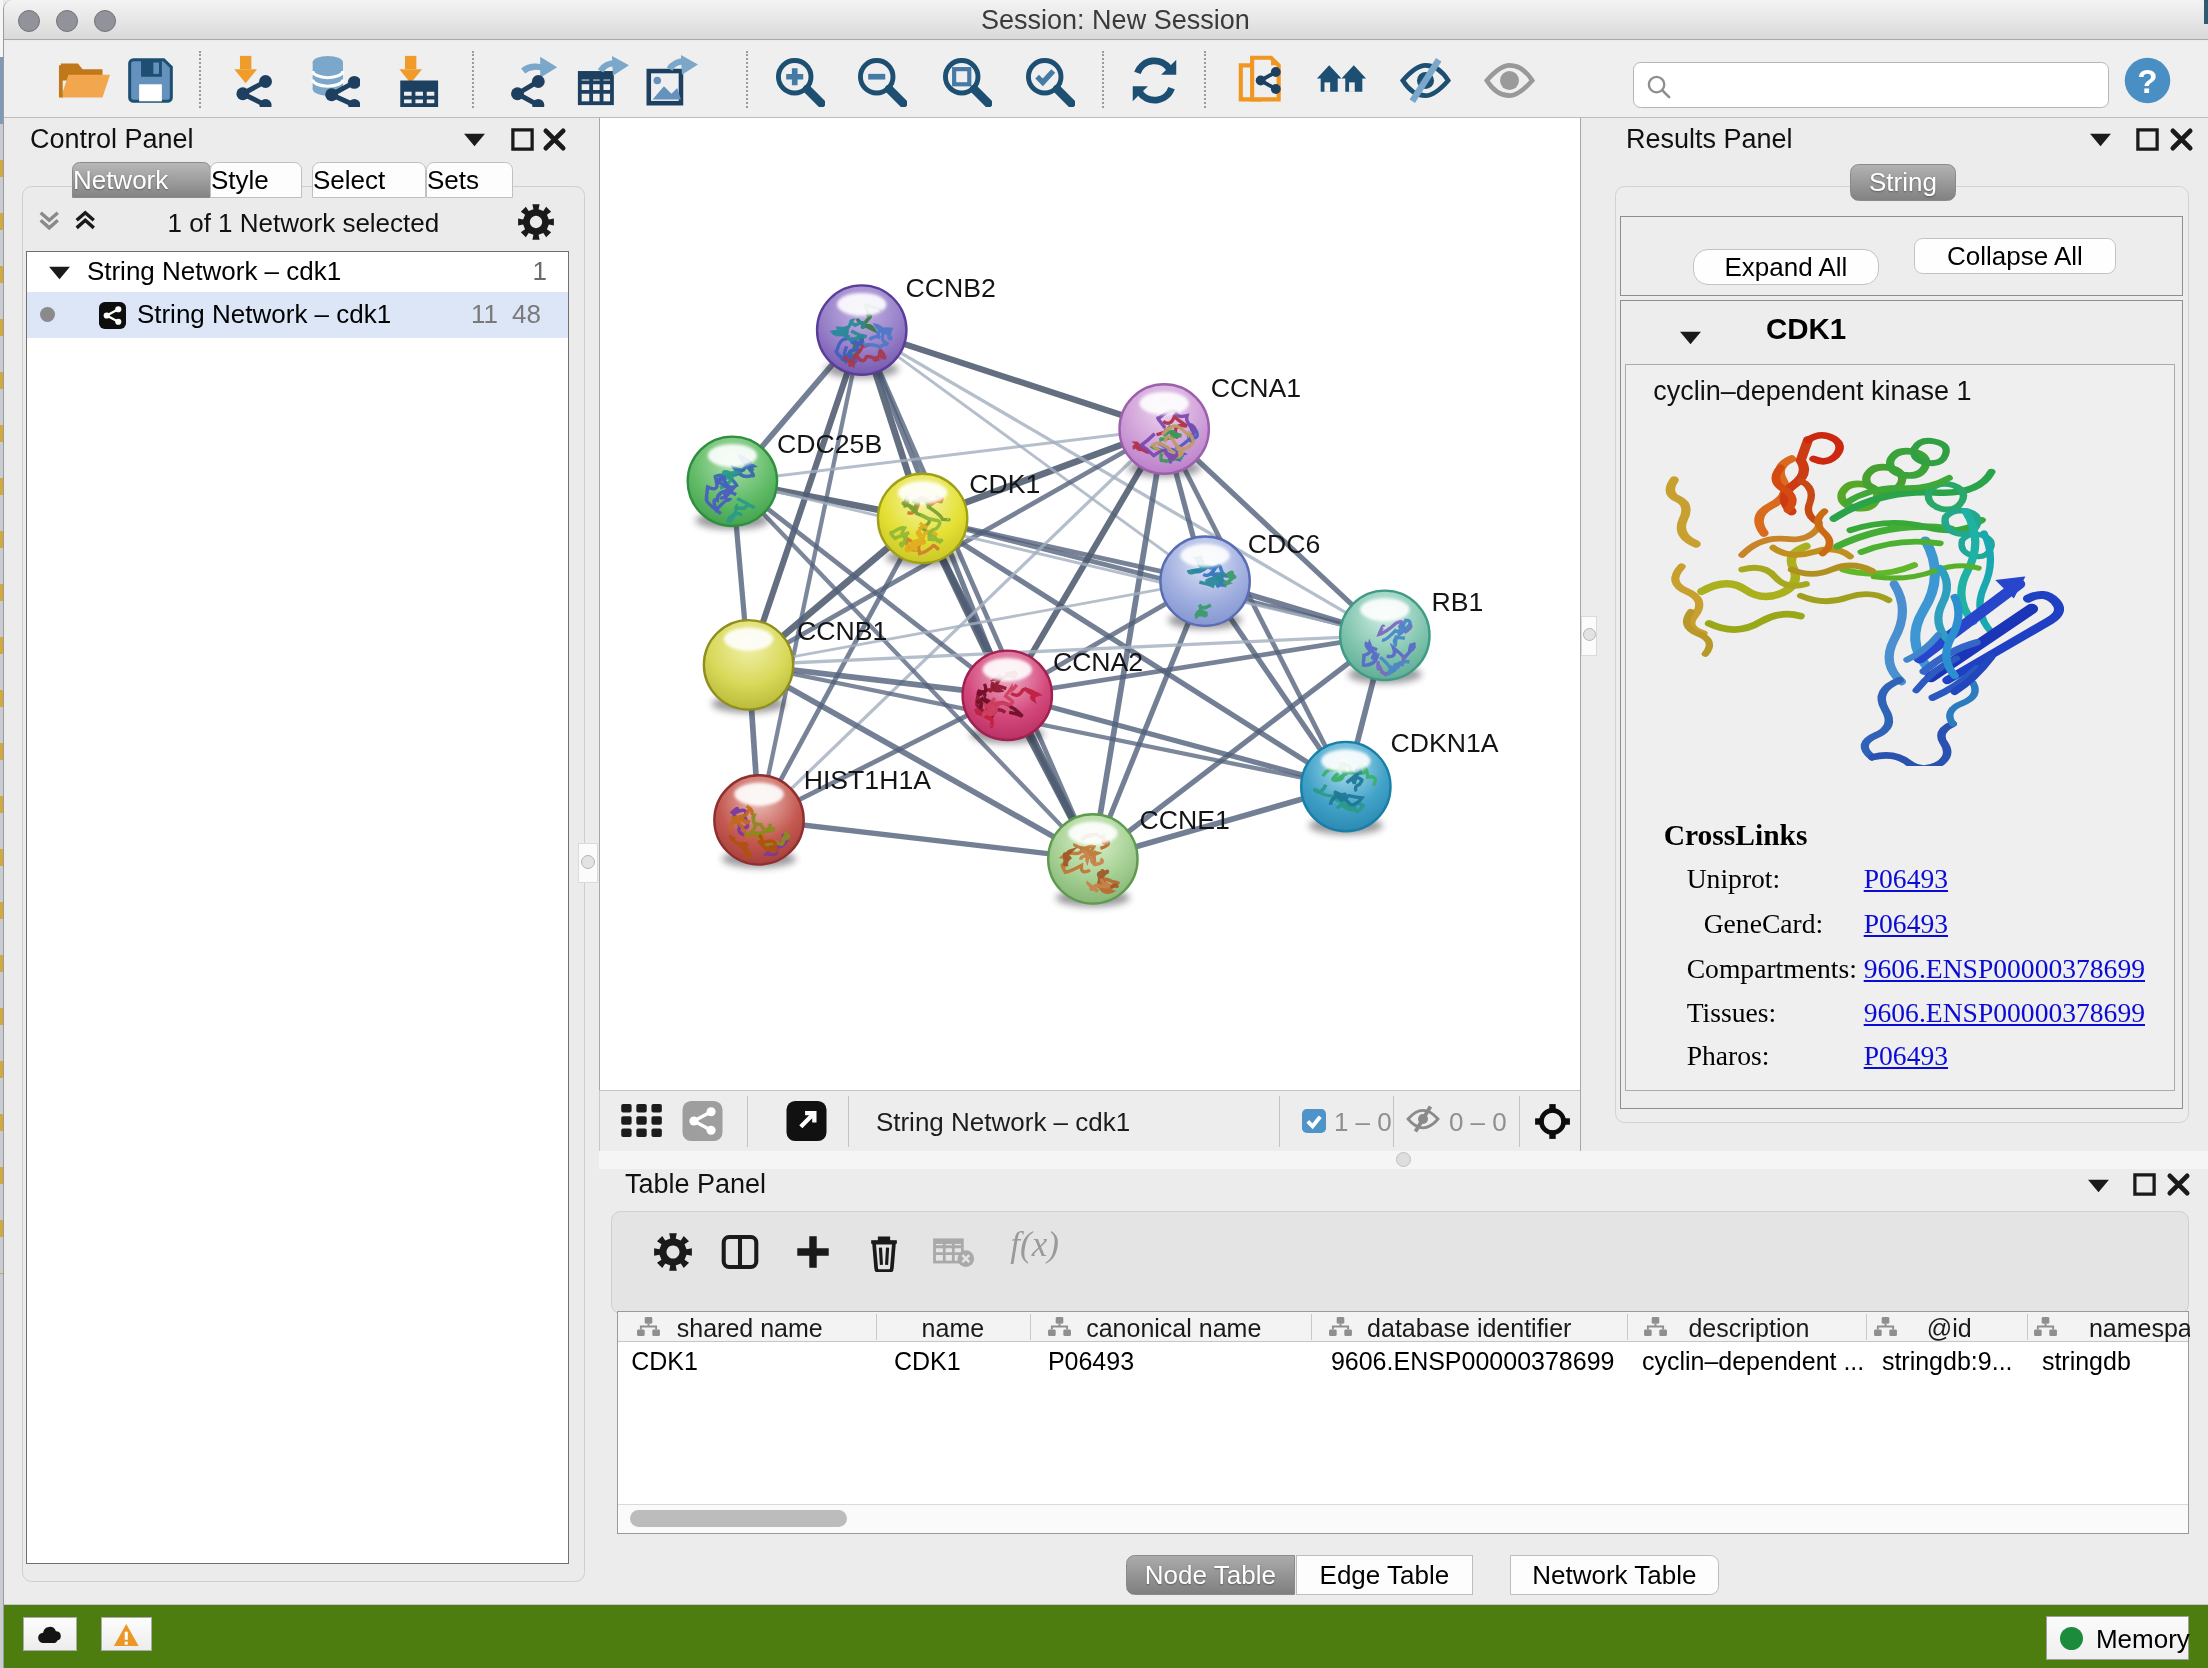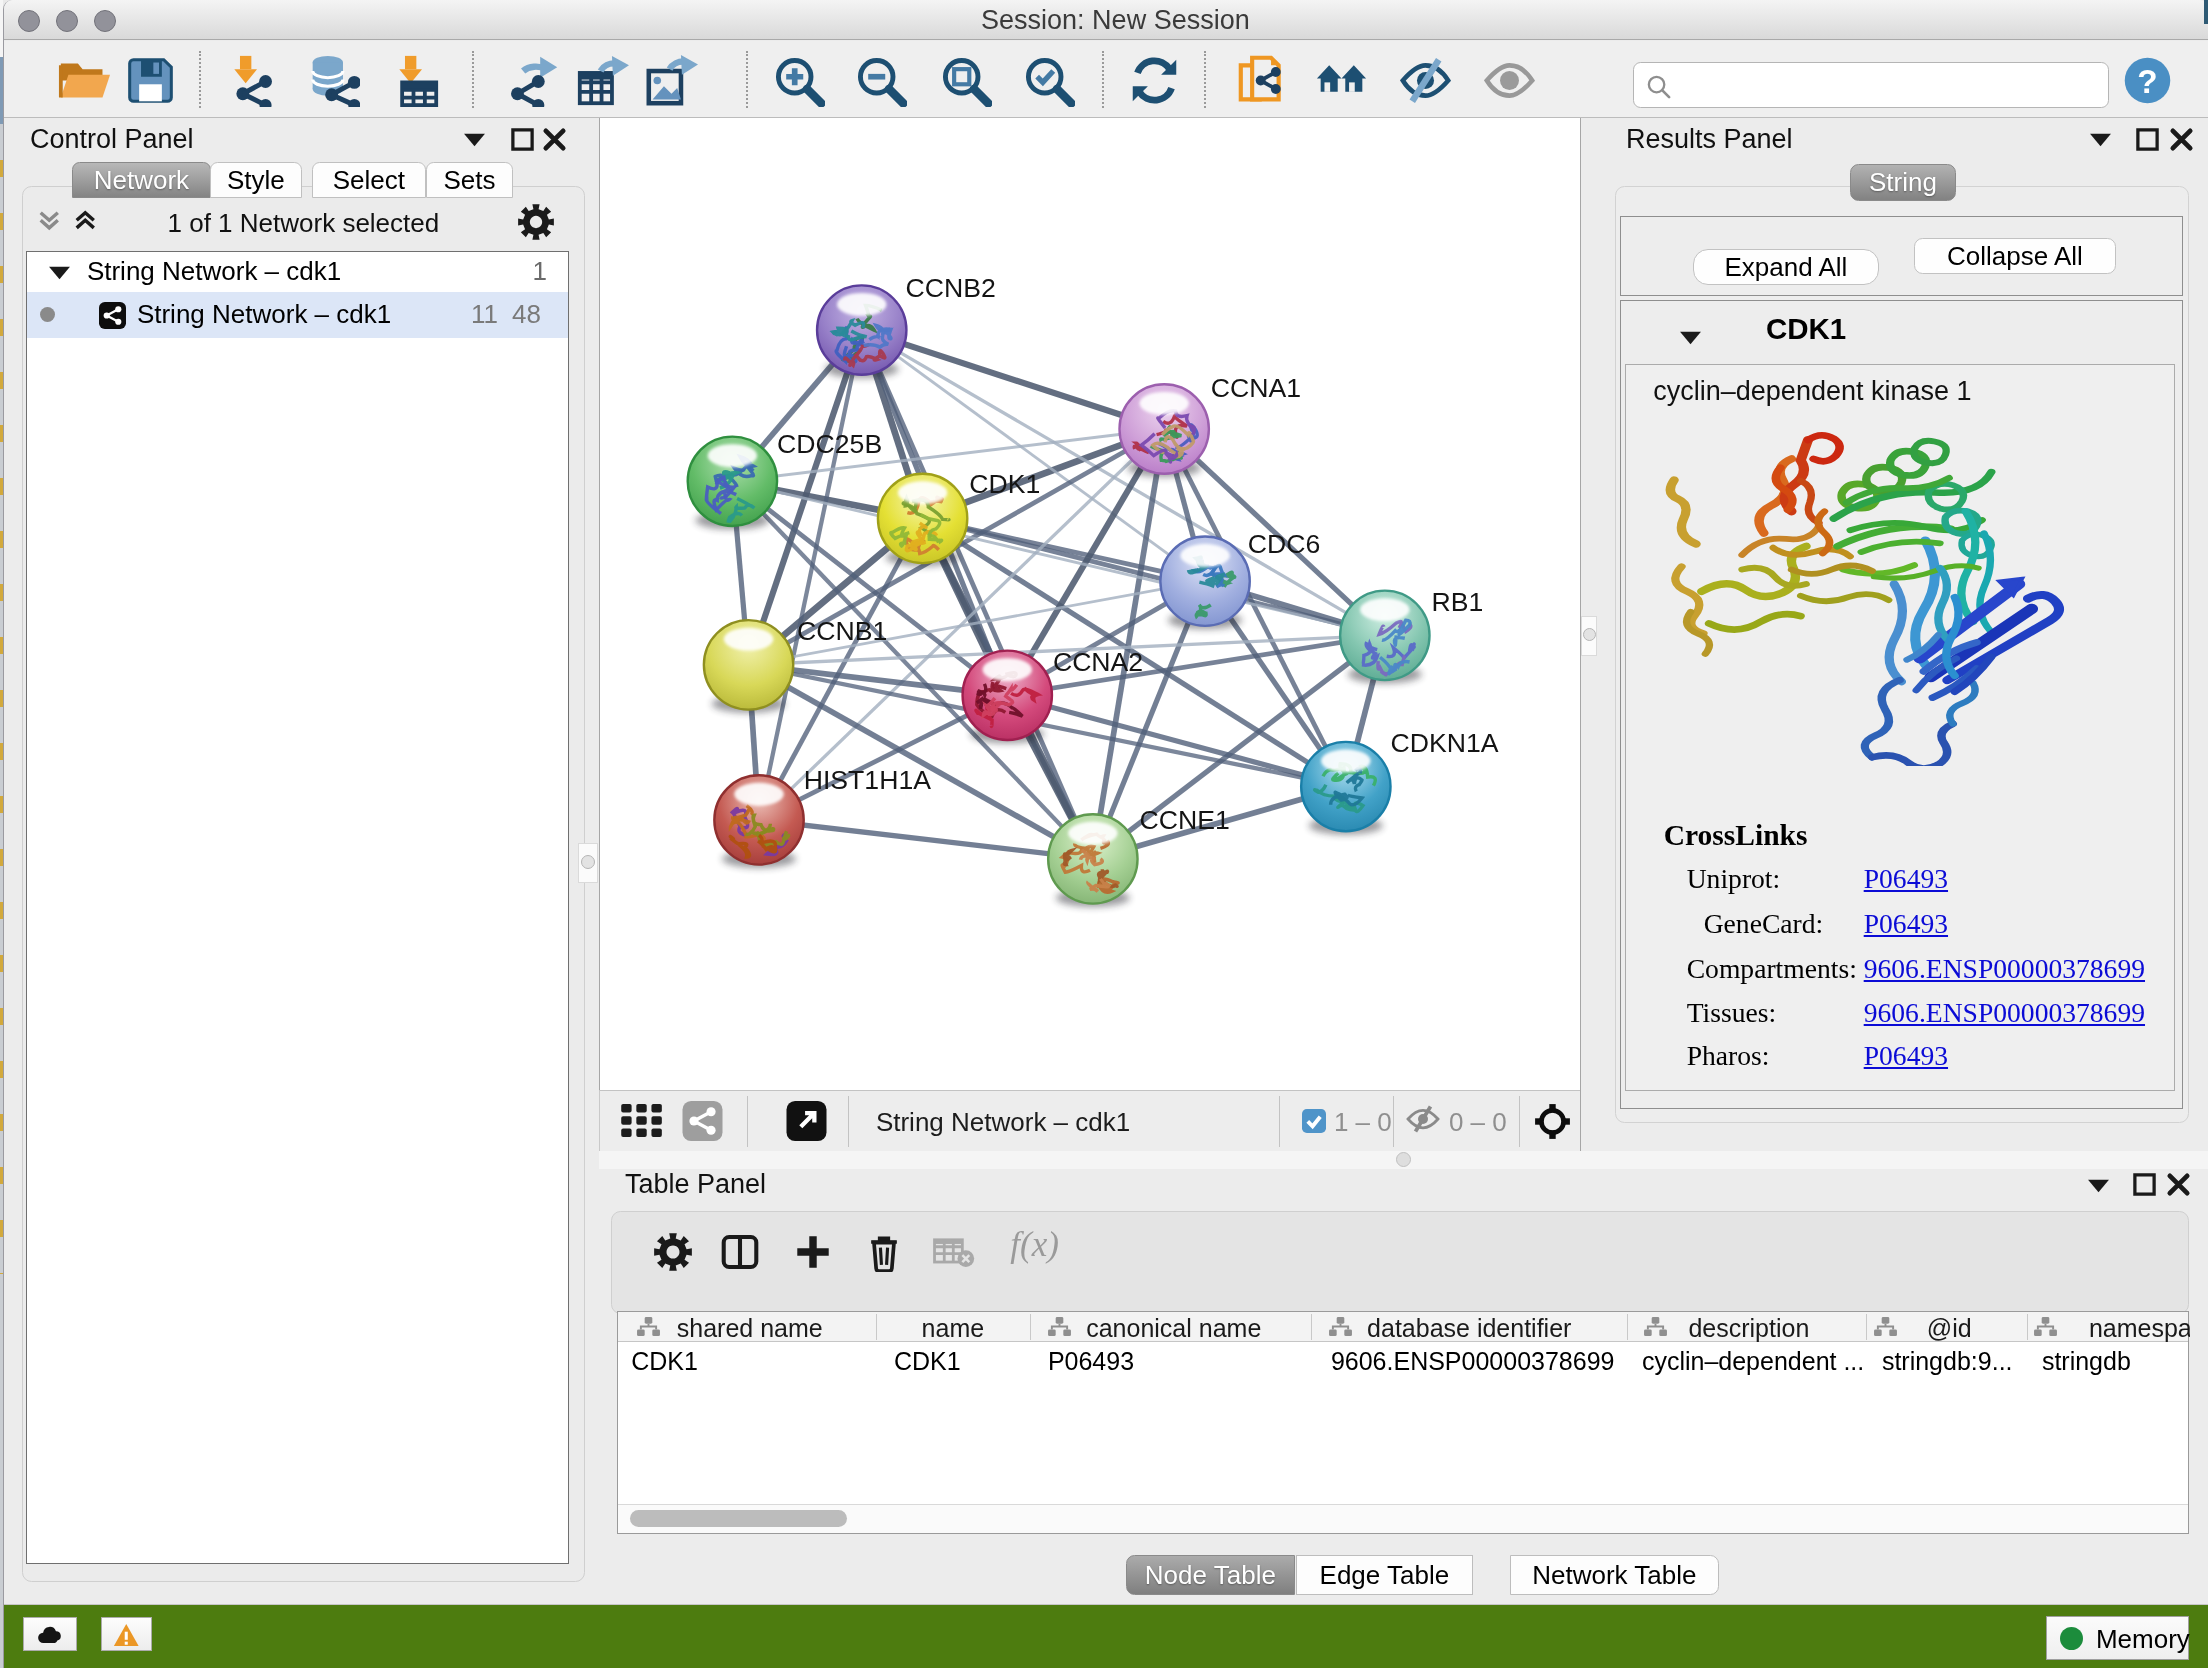"Network" .tab { text-align: center -> left }
